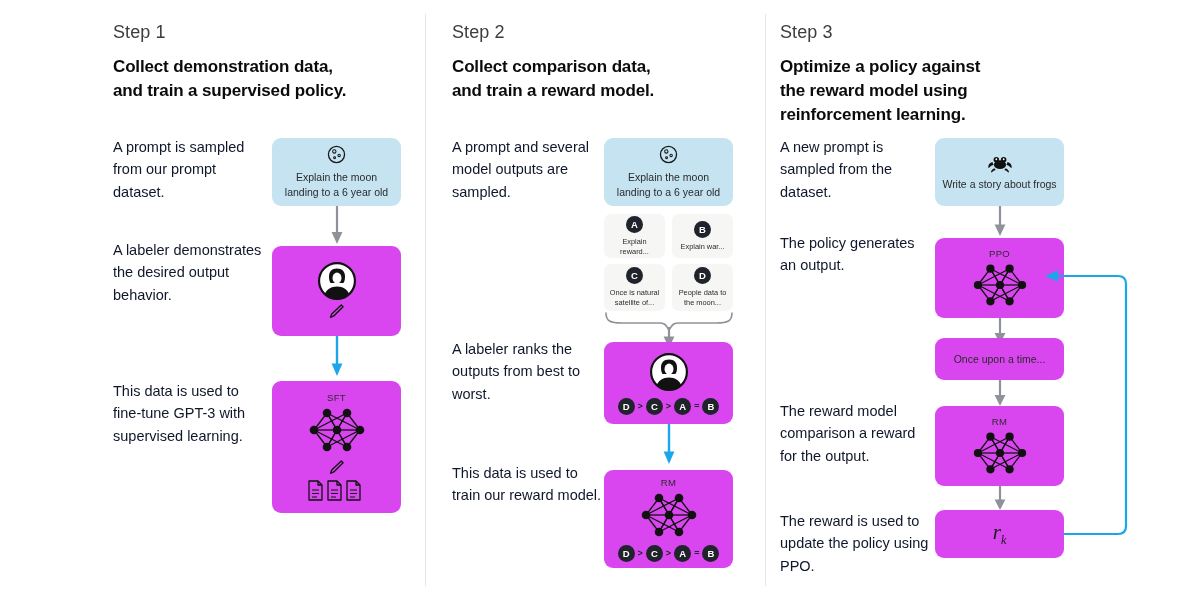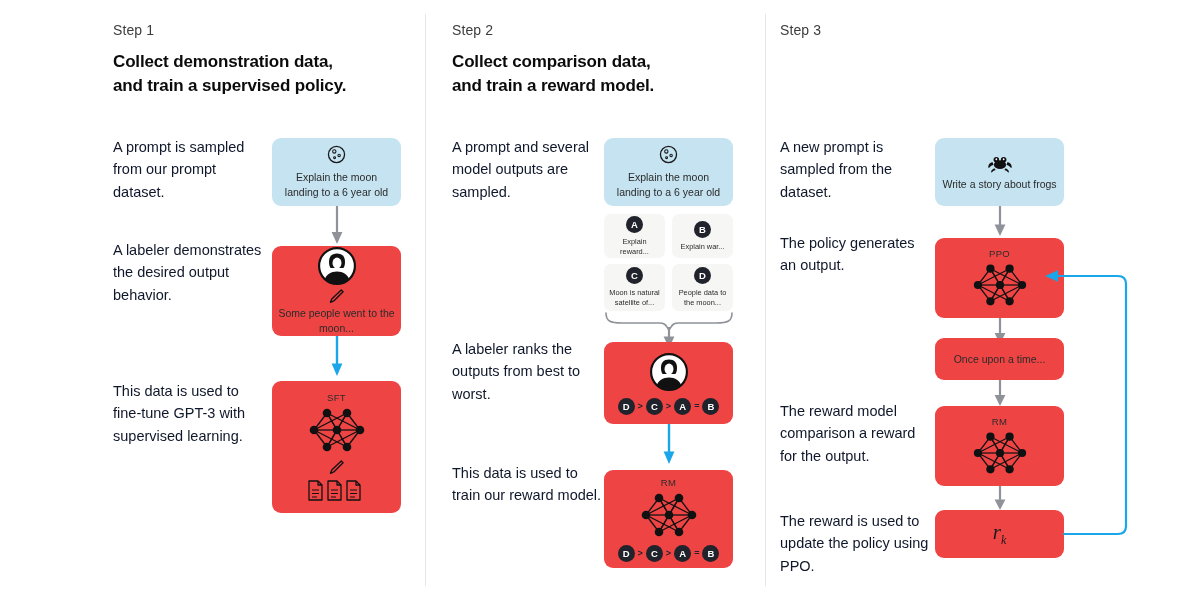"Step 1" .step-label { font-size: 14px -> 18px }
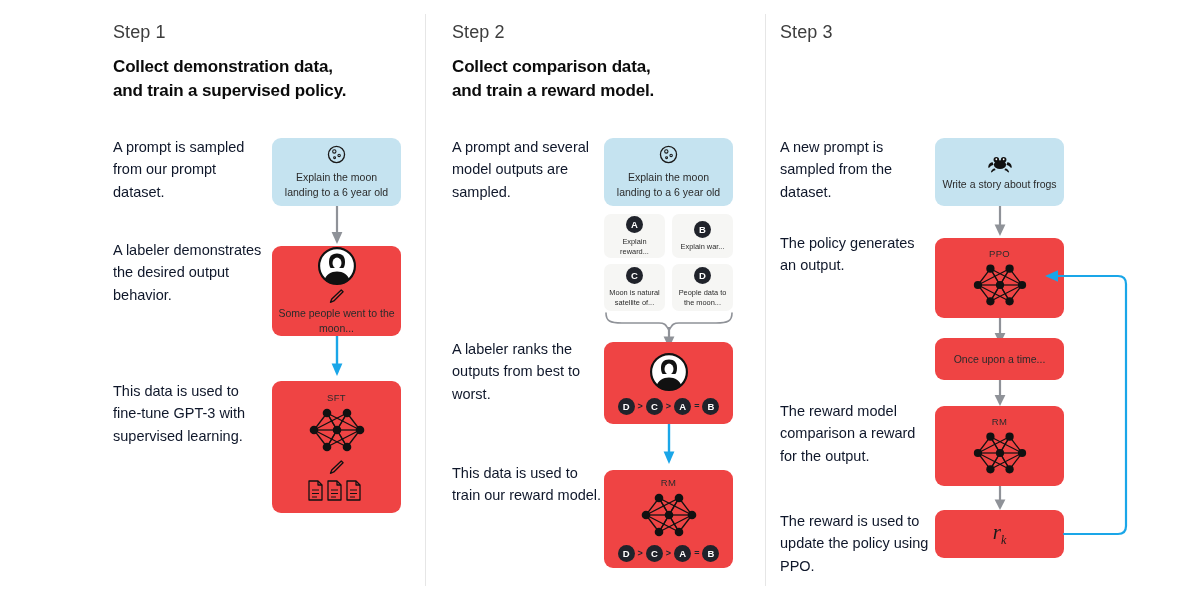"Optimize a policy against" div.step-title { html: none -> <div> <div>Optimize a policy against</div> <div>the reward model using</div> <div>reinforcement learning.</div> </div> }
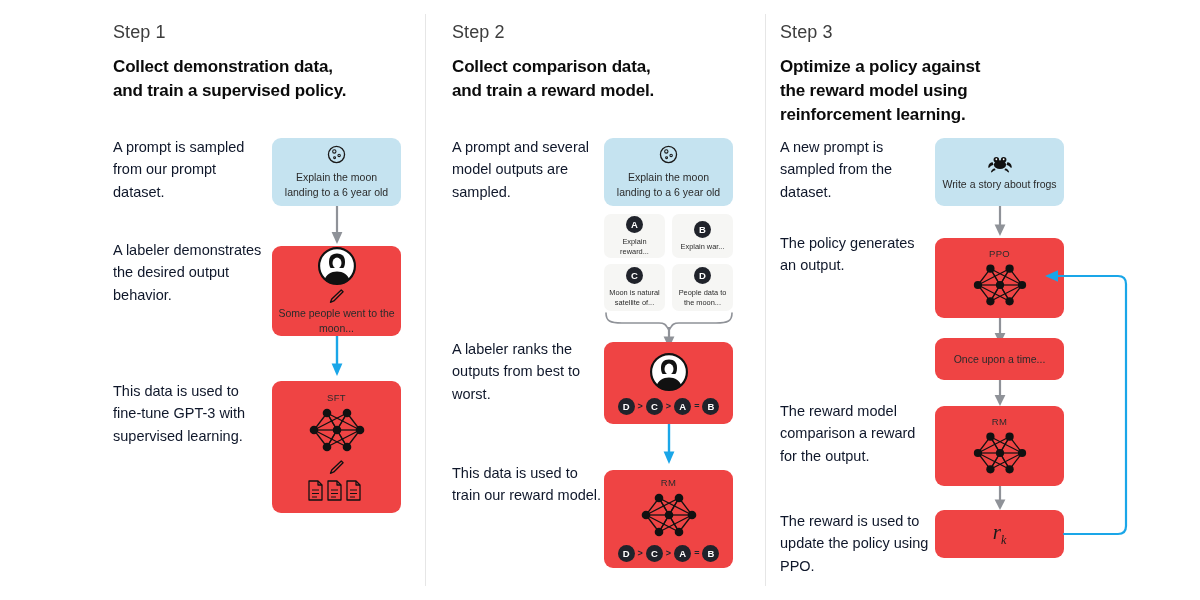"PPO" .box-gray { background: #ef4444 -> #d946ef }
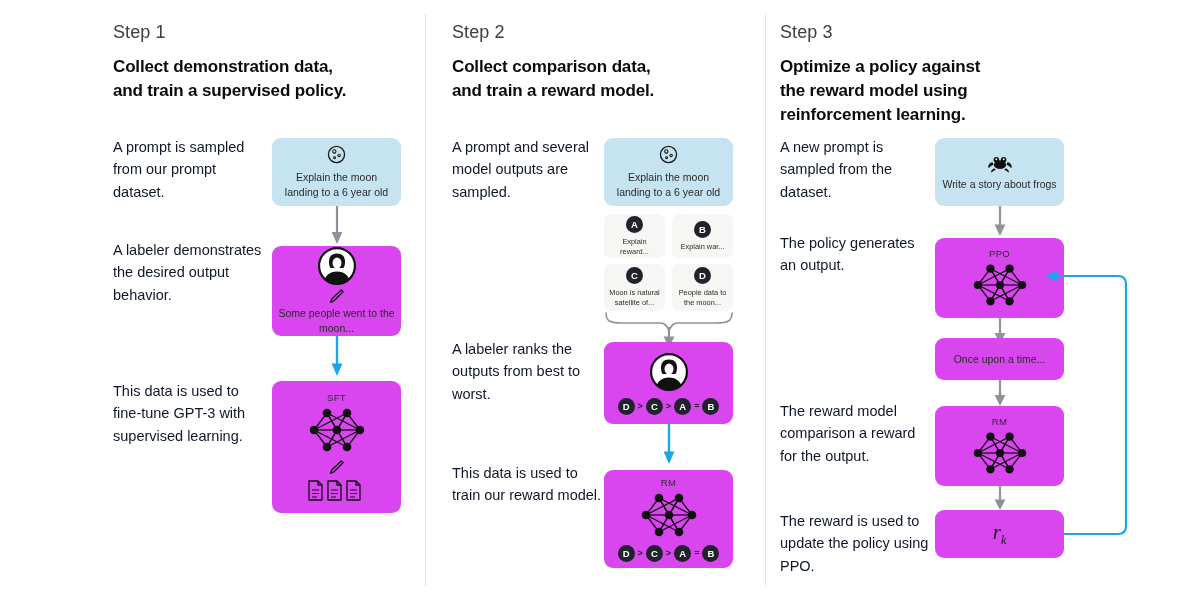"Moon is natural satellite of..." div.opt-text { text: Moon -> Once }
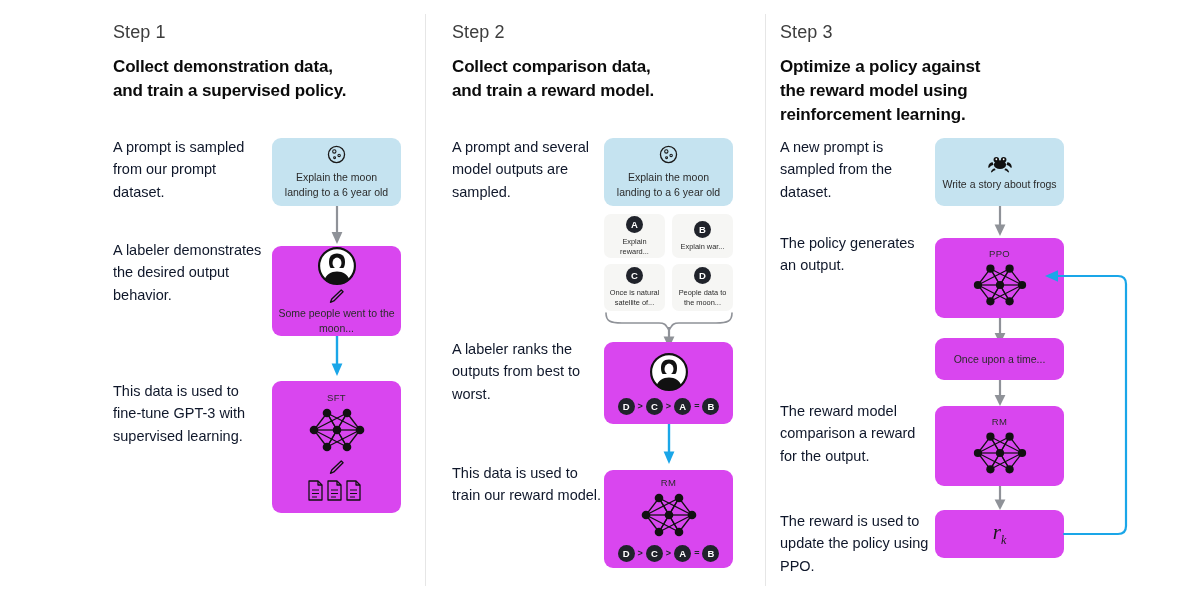"Some people went to the" div.box-label { html: <div>Some people went to the moon...</div> -> none }
